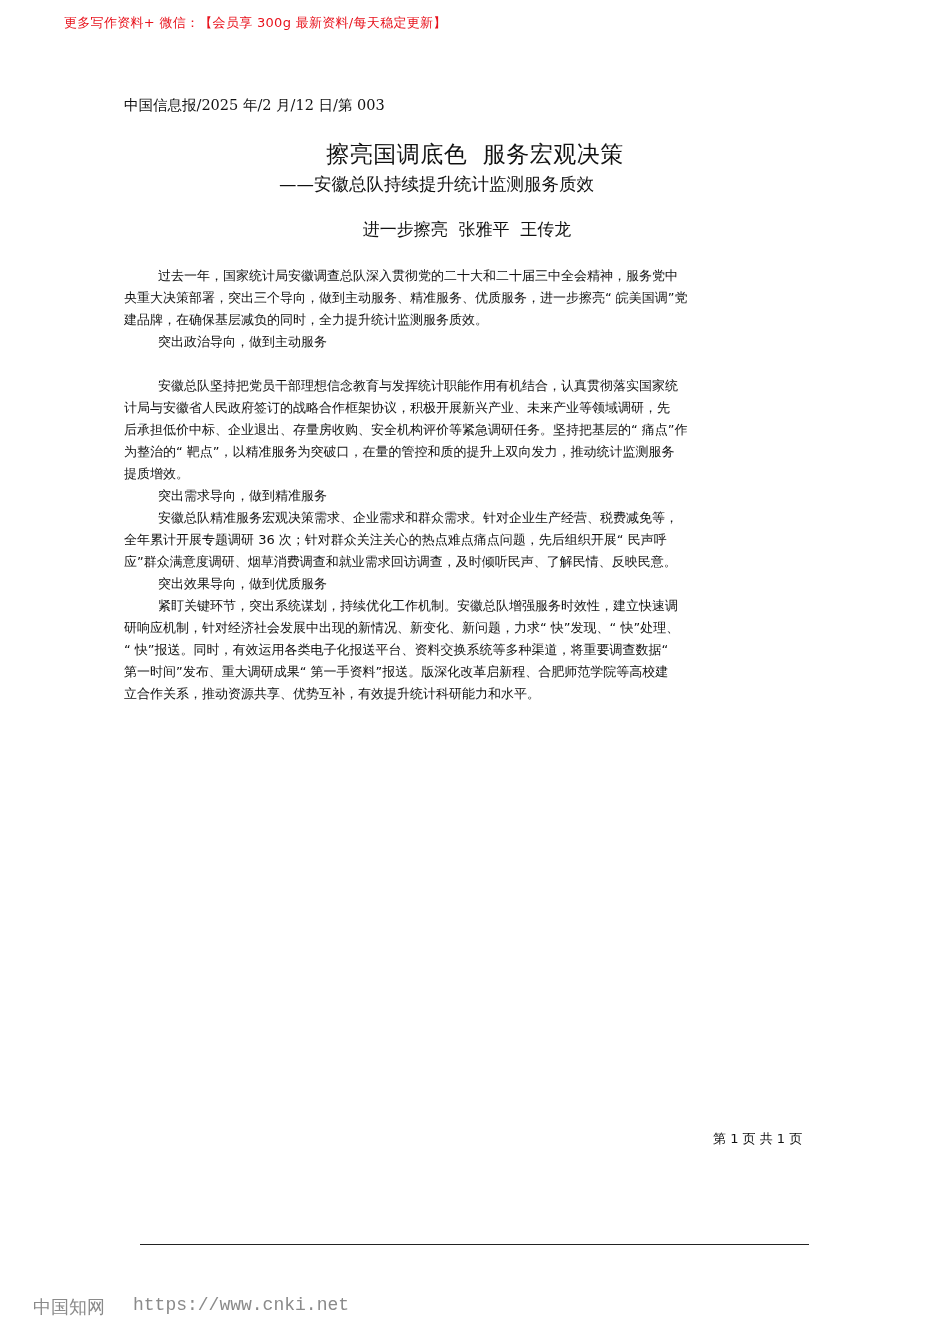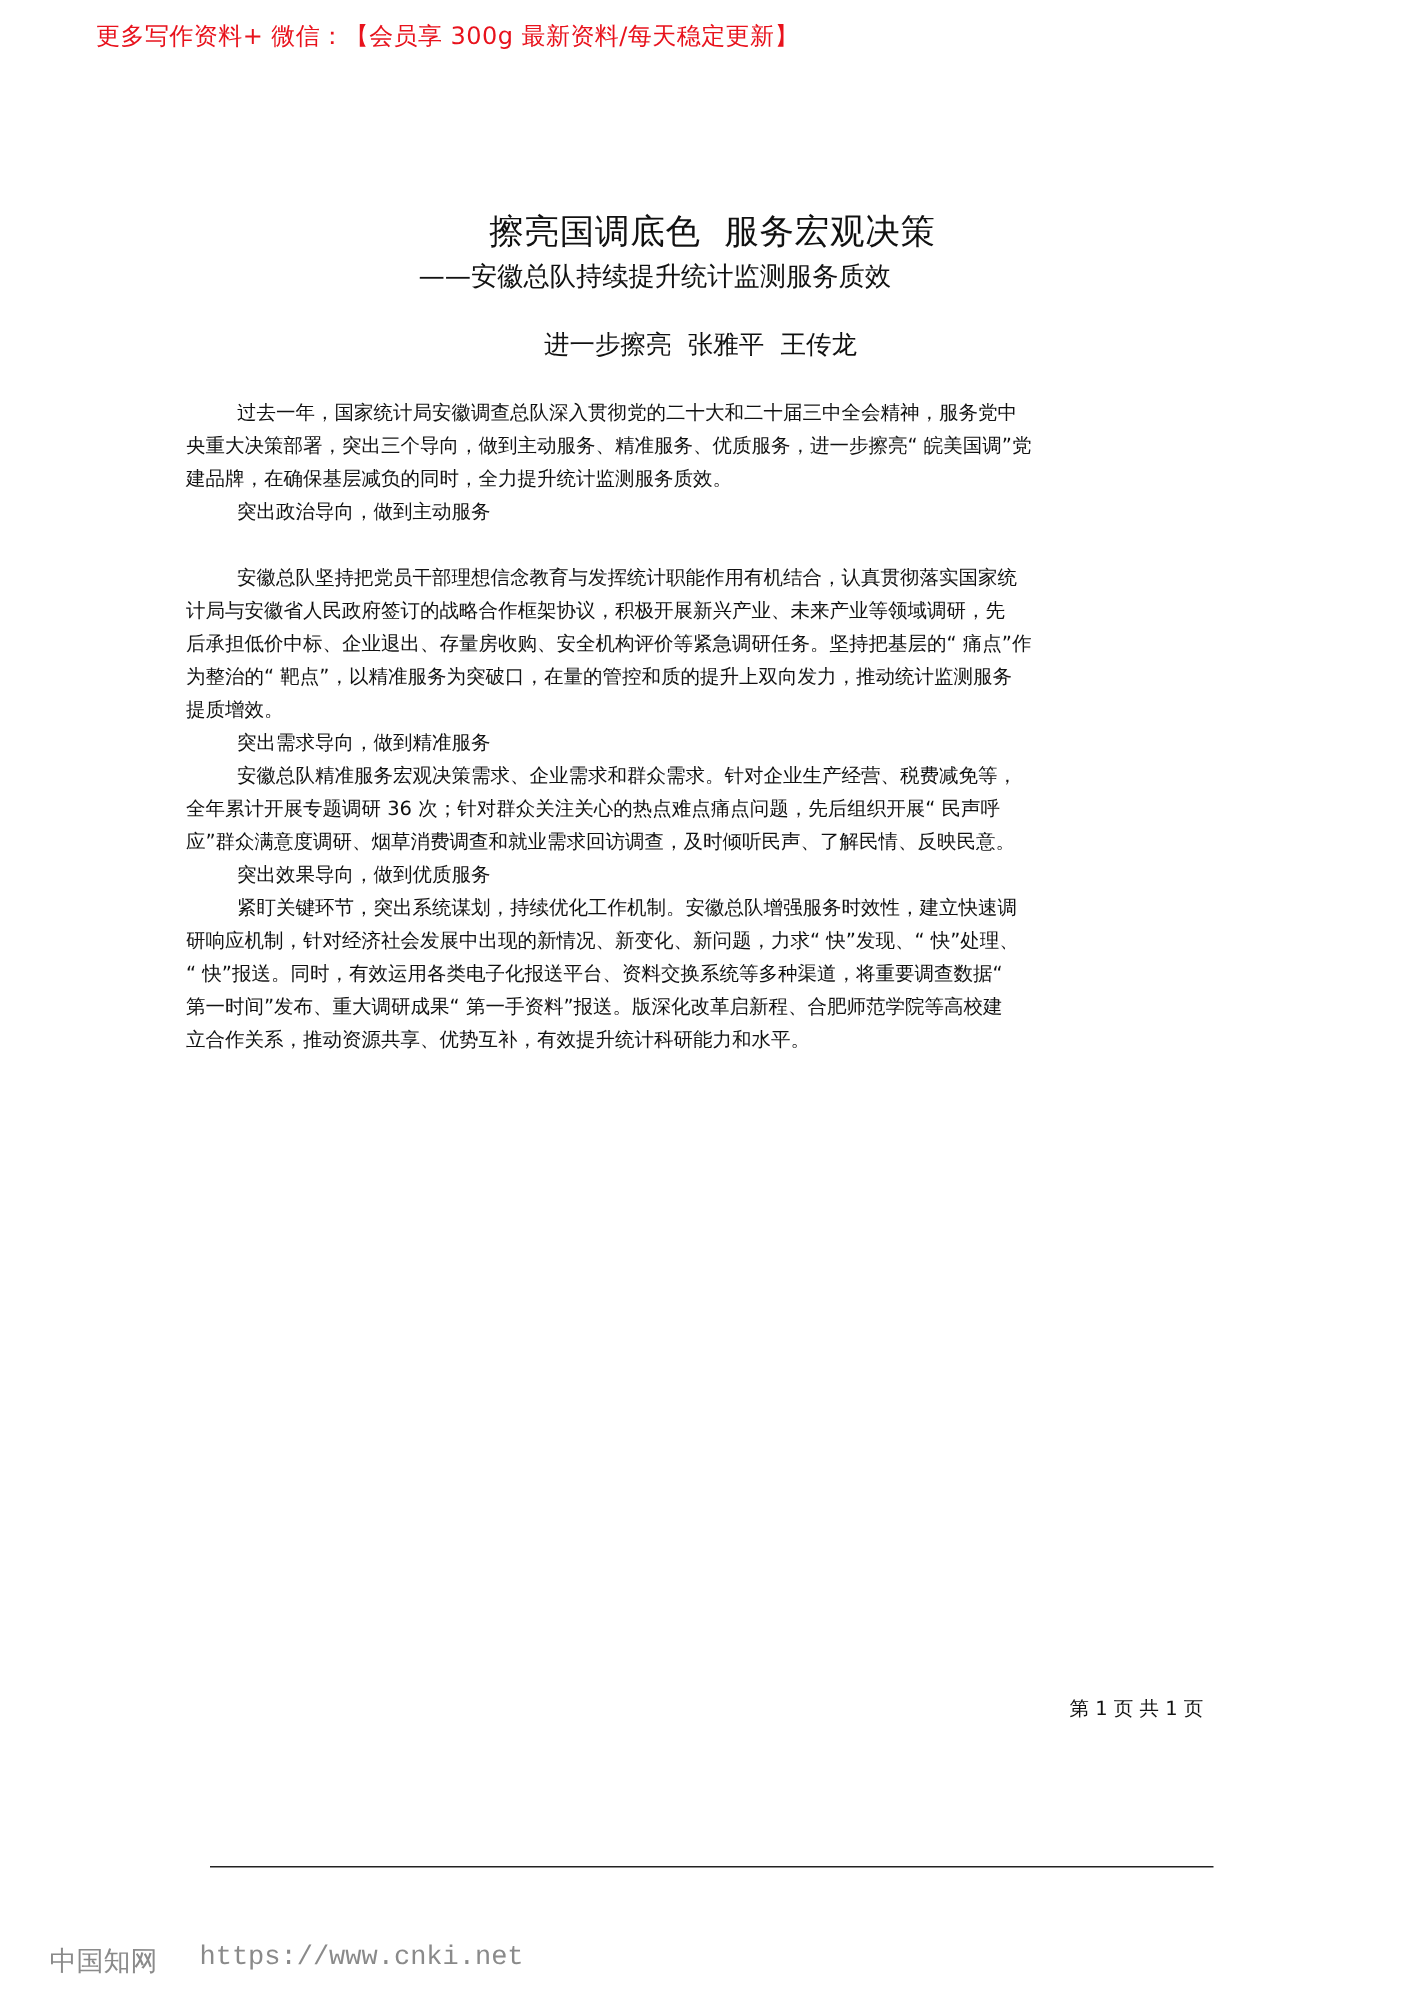"更多写作资料+ 微信：【会员享 300g 最新资料/每天稳定更新】" .promo { font-size: 16px -> 13px }
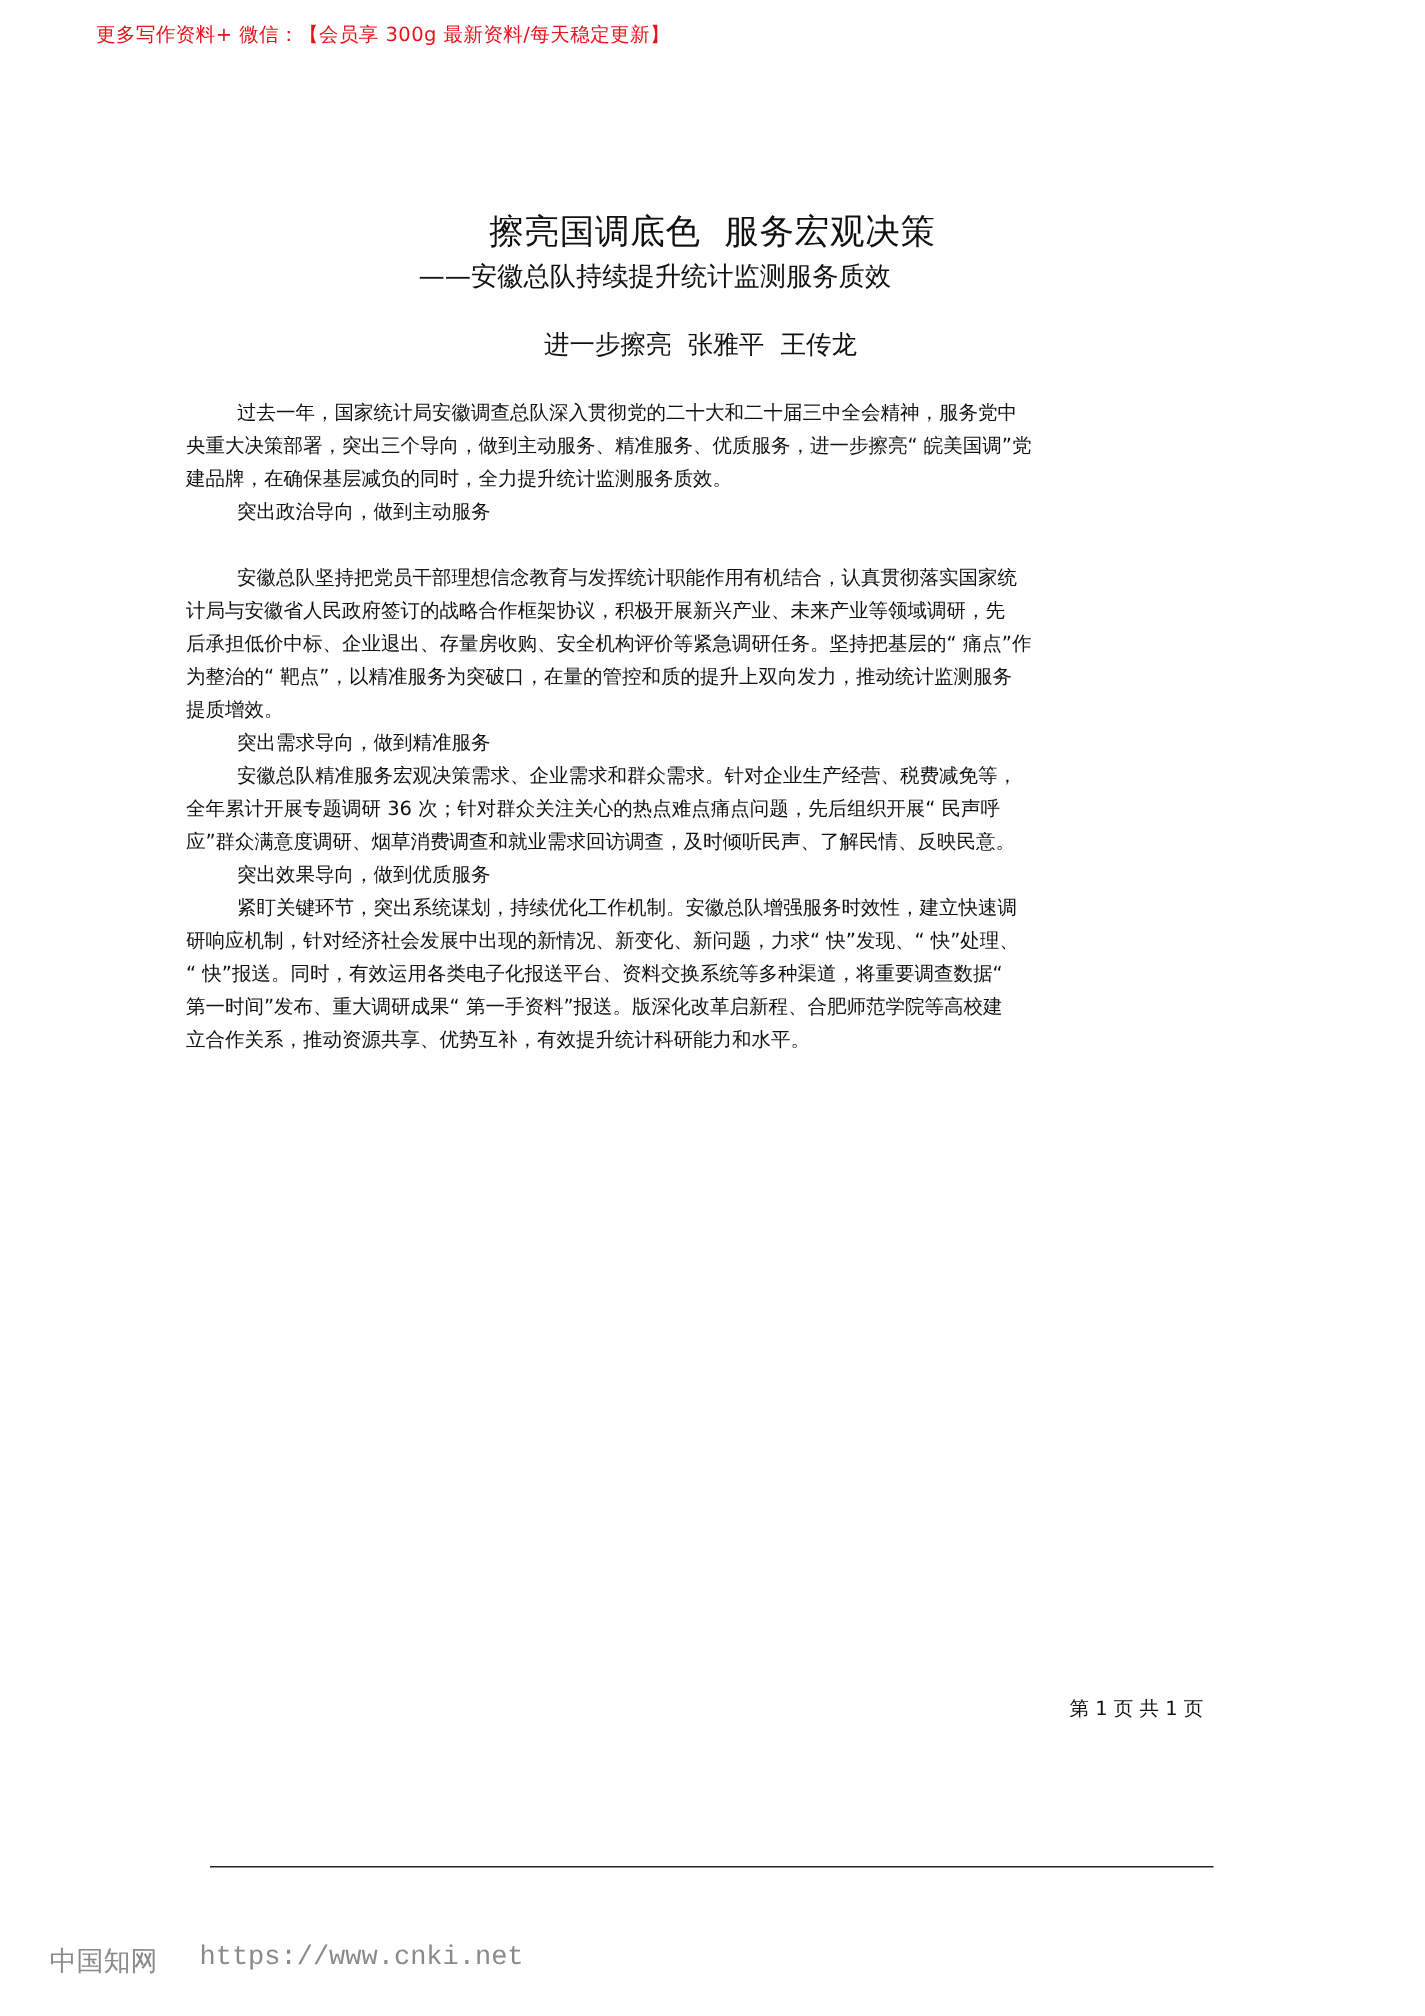"中国信息报/2025 年/2 月/12 日/第 003" div { html: none -> <div>中国信息报/2025 年/2 月/12 日/第 003</div> }
